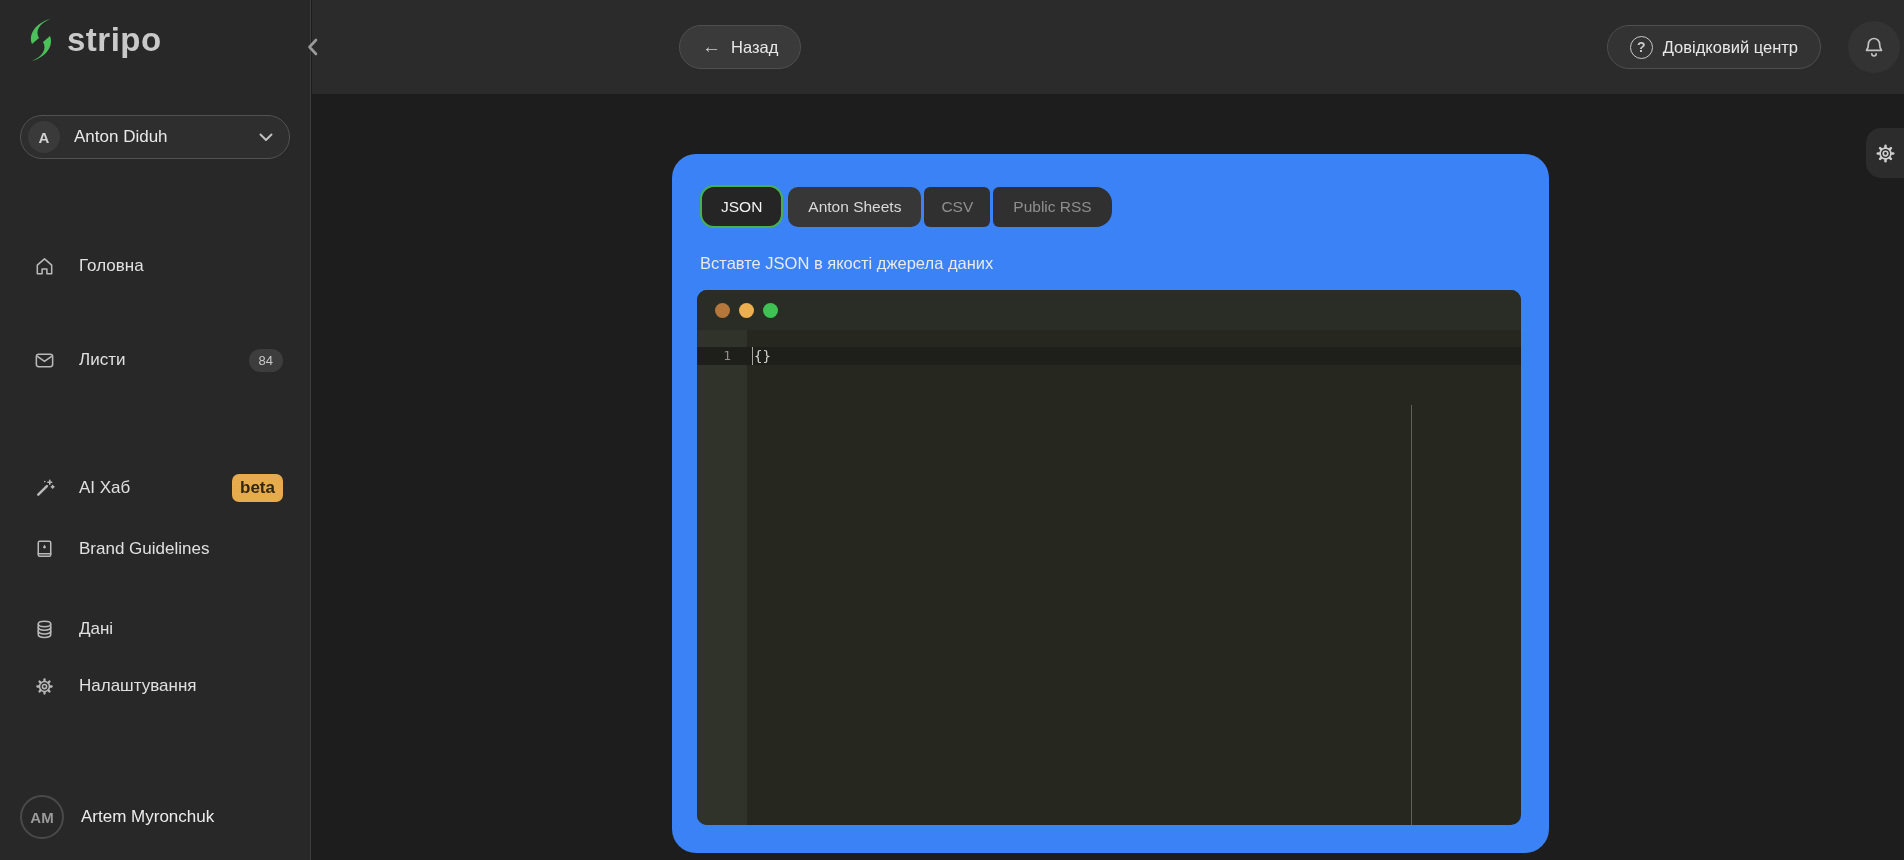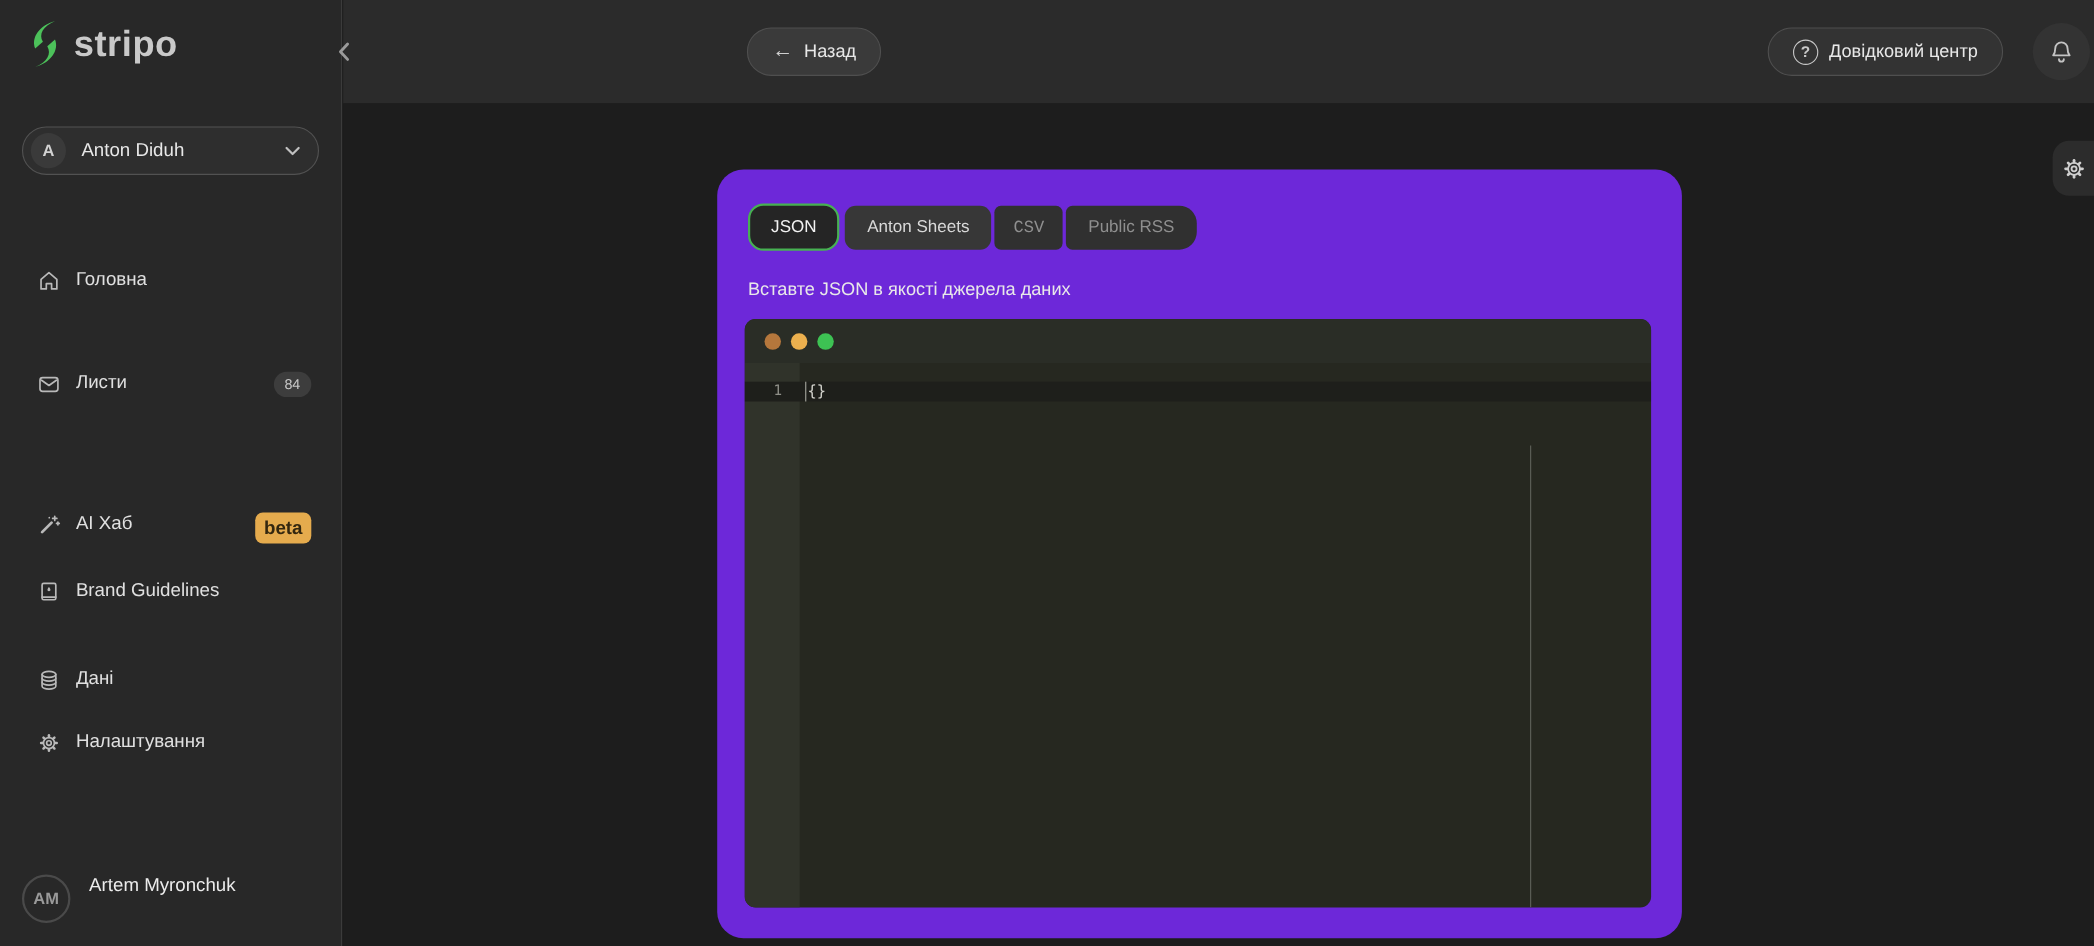"JSON" .panel { background: #6d28d9 -> #3b82f6; left: 340px -> 360px }
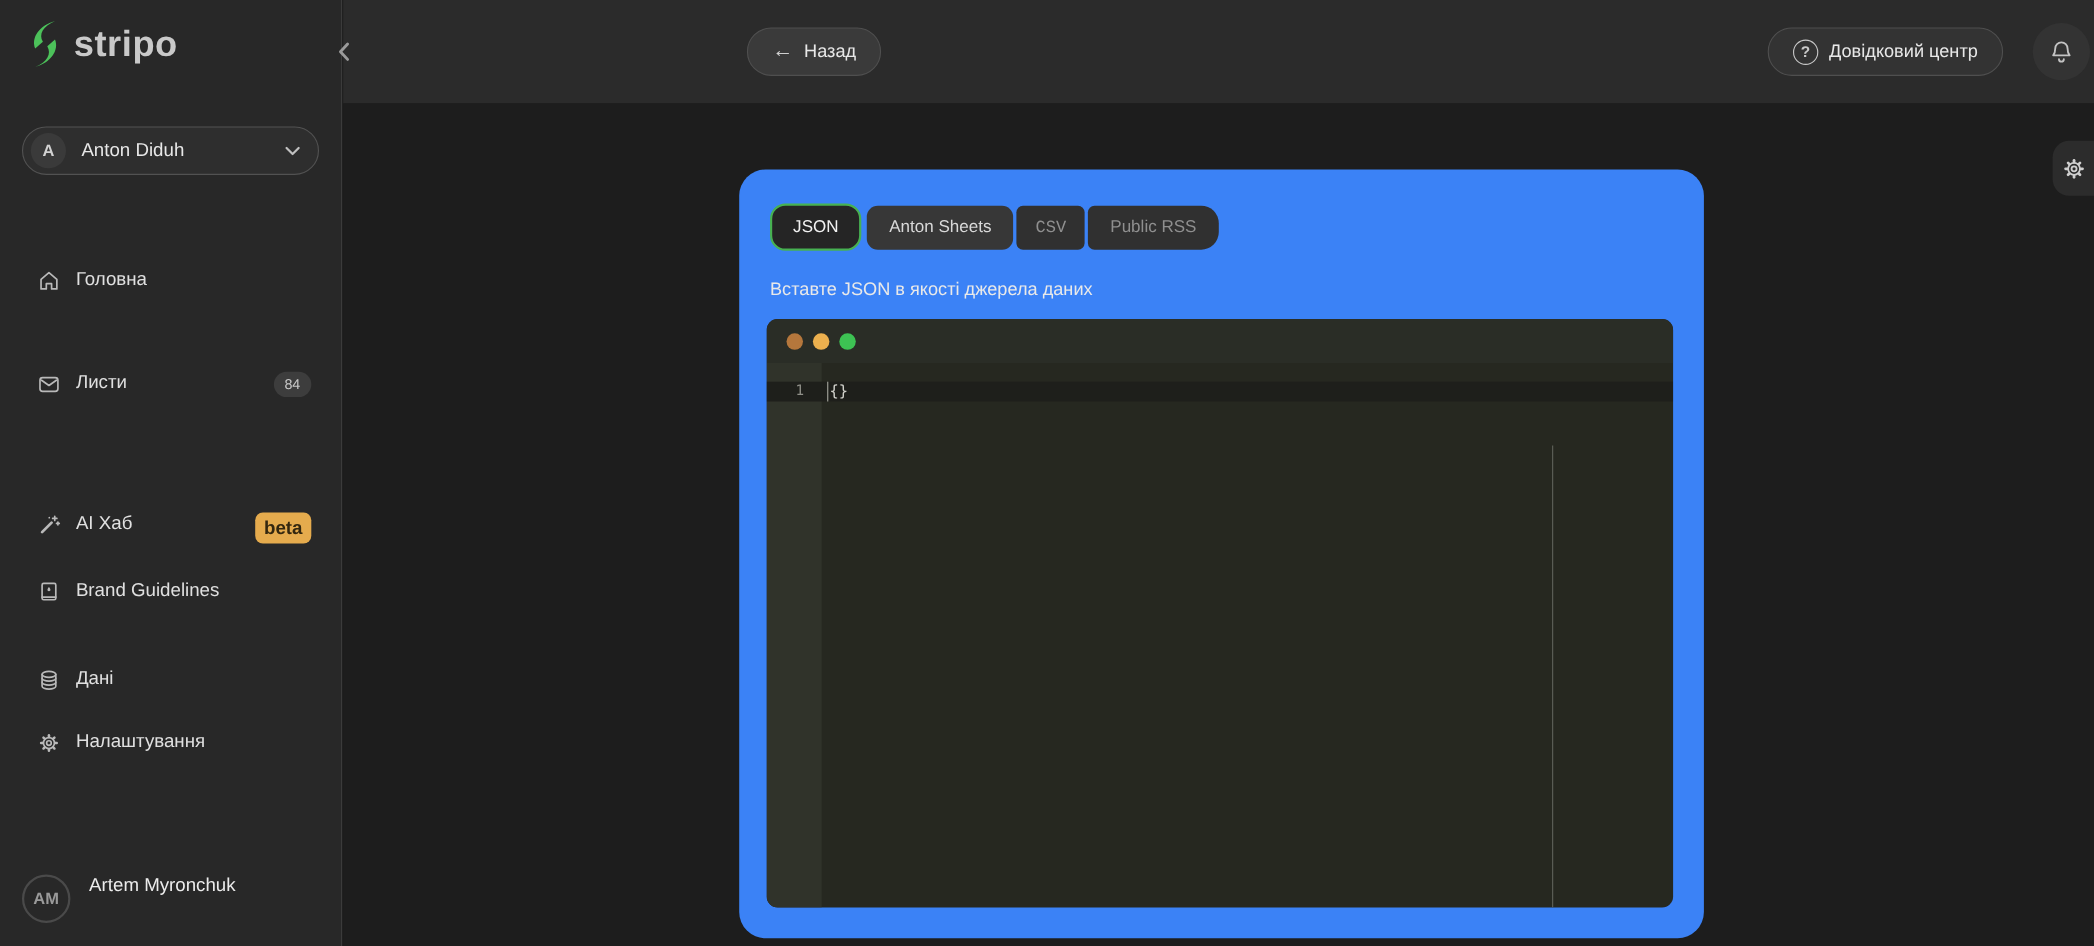"CSV" .tab-csv { font-family: Liberation Mono, monospace -> none }
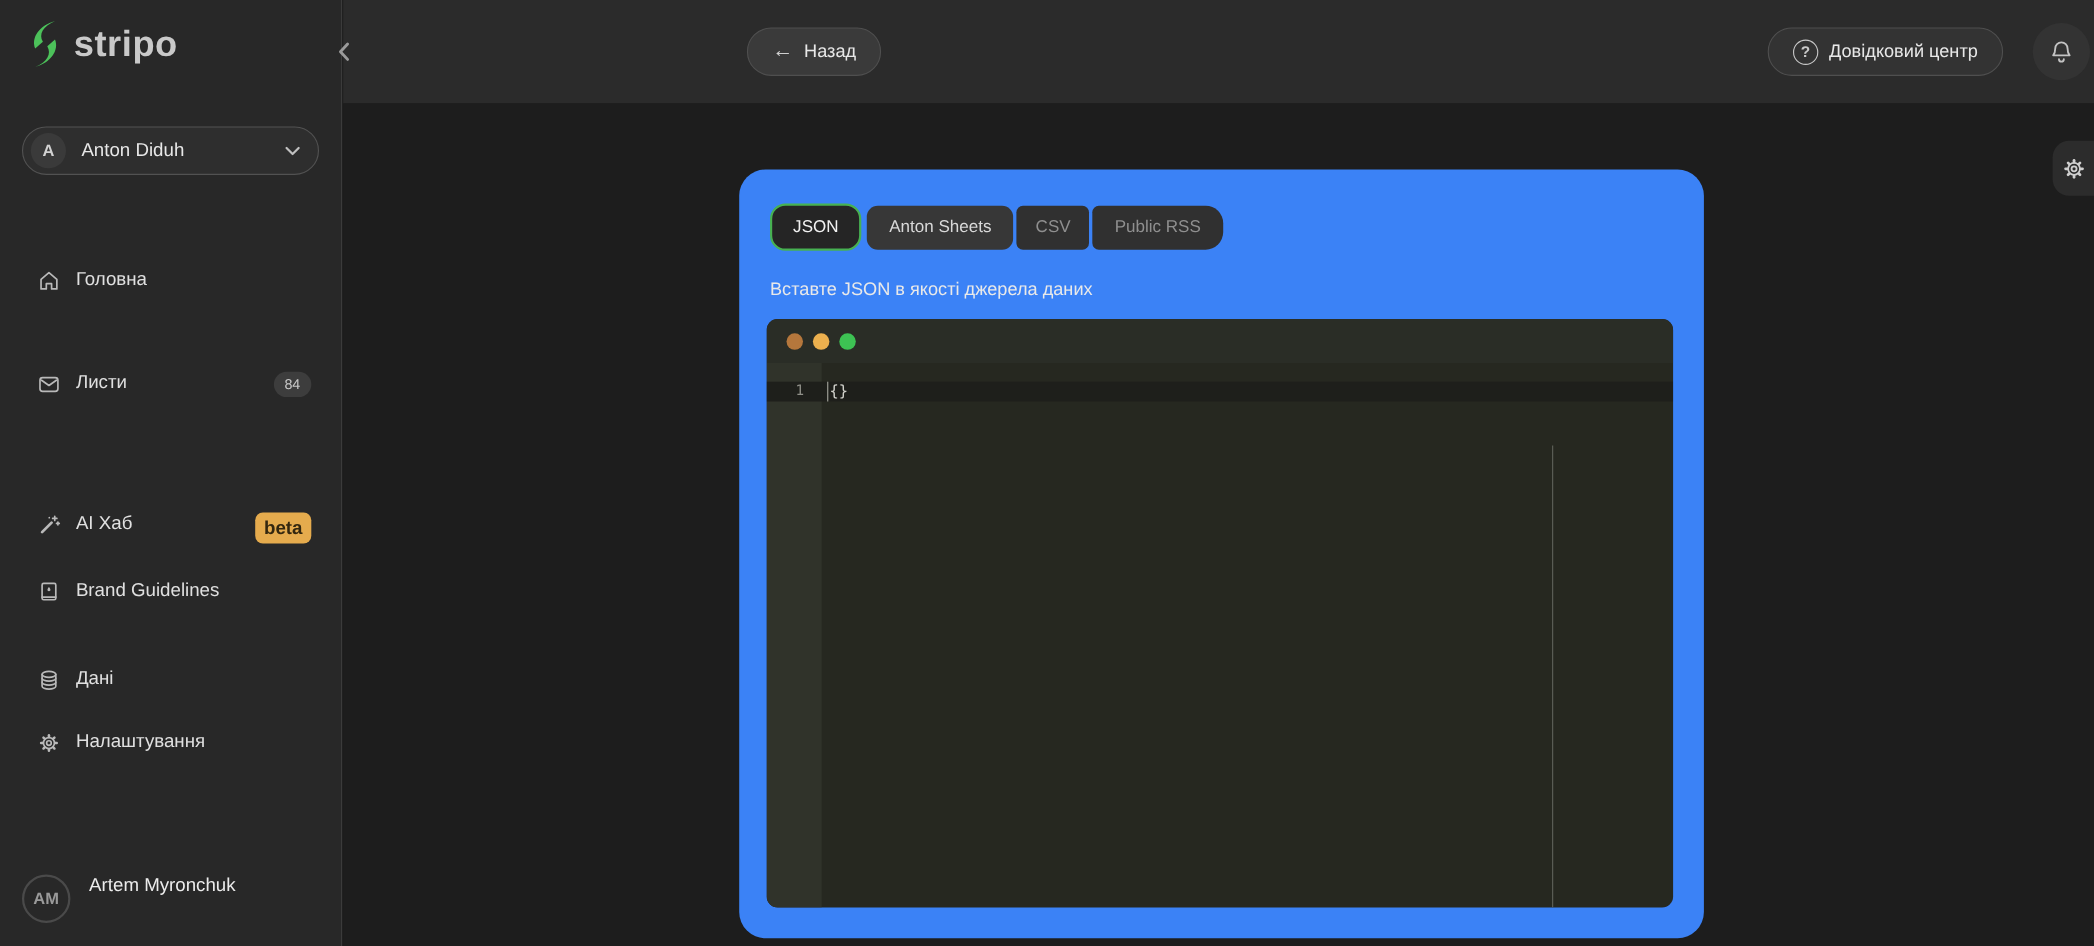"Головна" .nav-item { align-items: flex-start -> center; gap: 13px -> 23px }
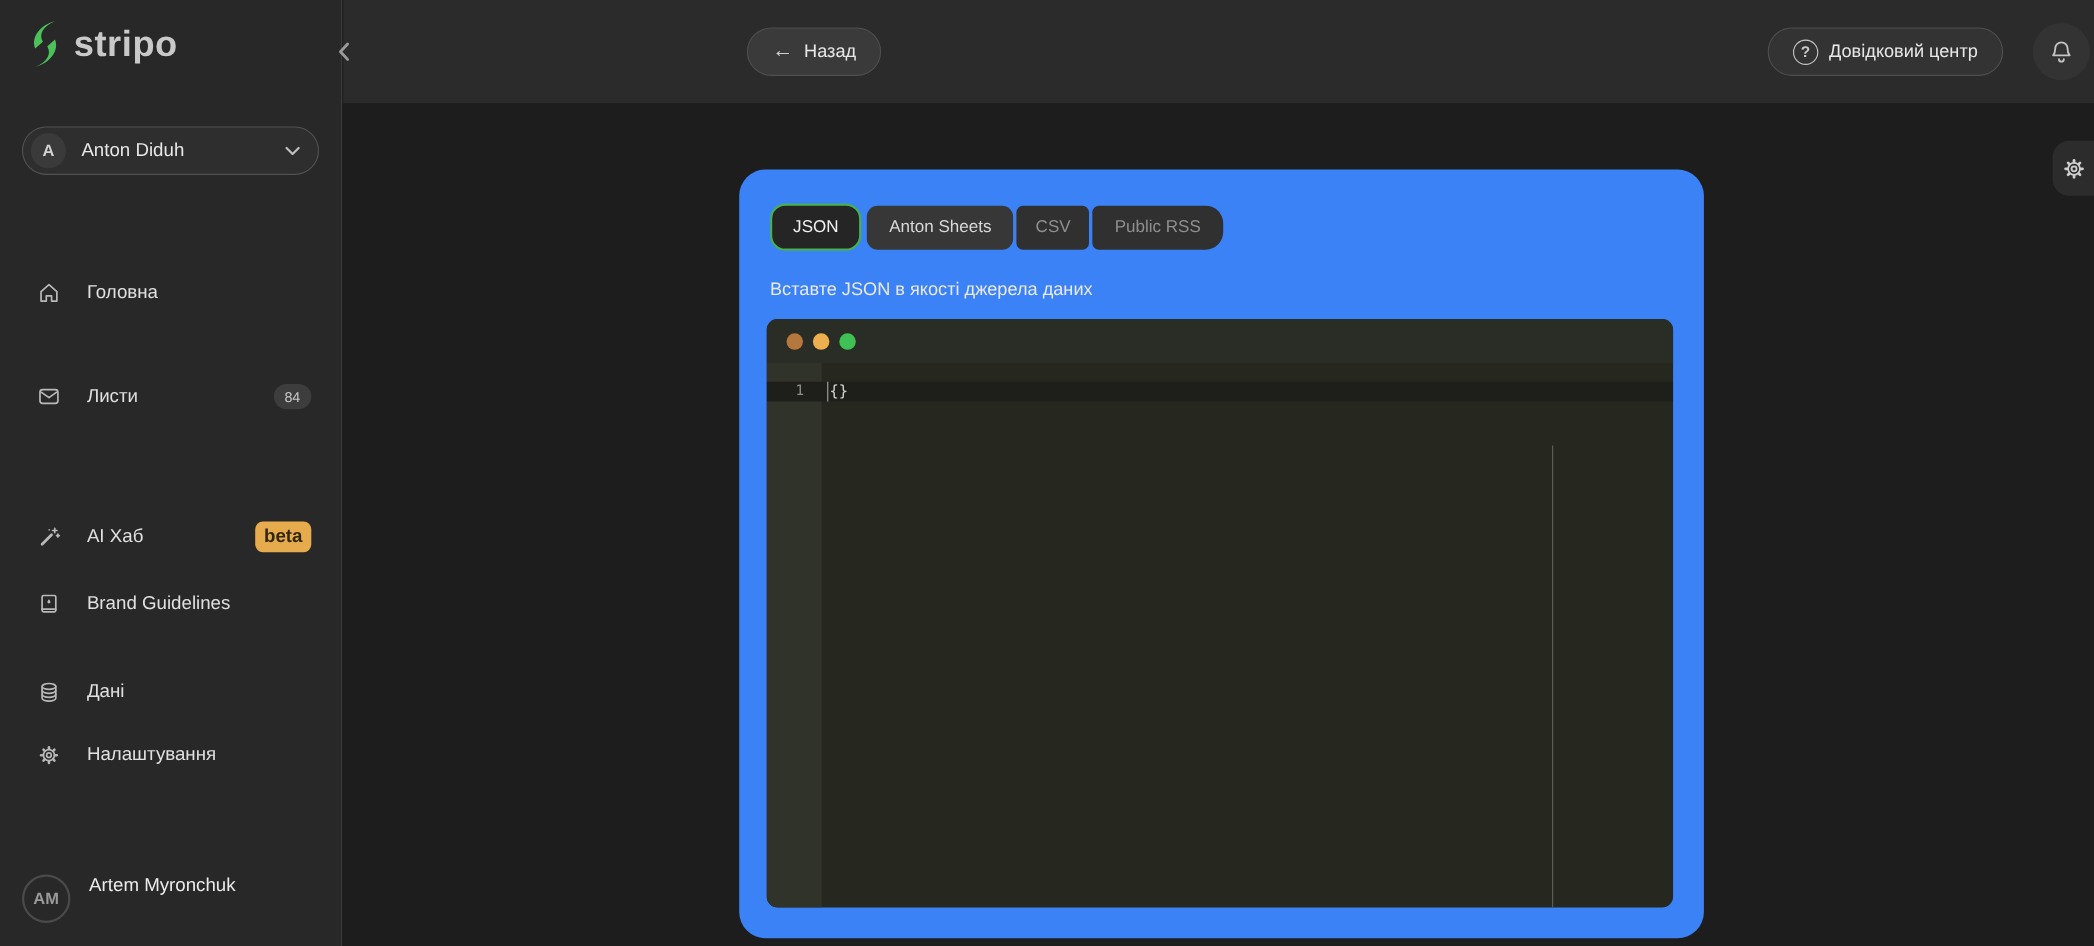"AM" .footer-user { align-items: none -> center }
